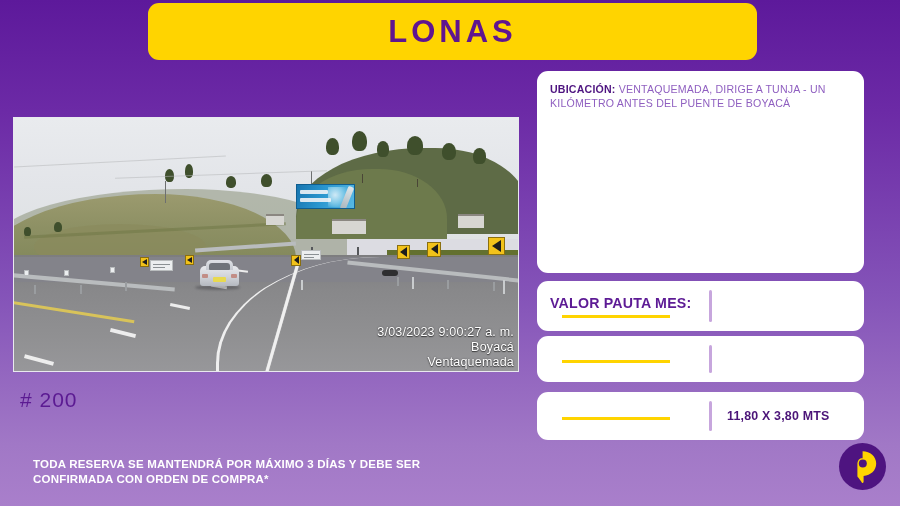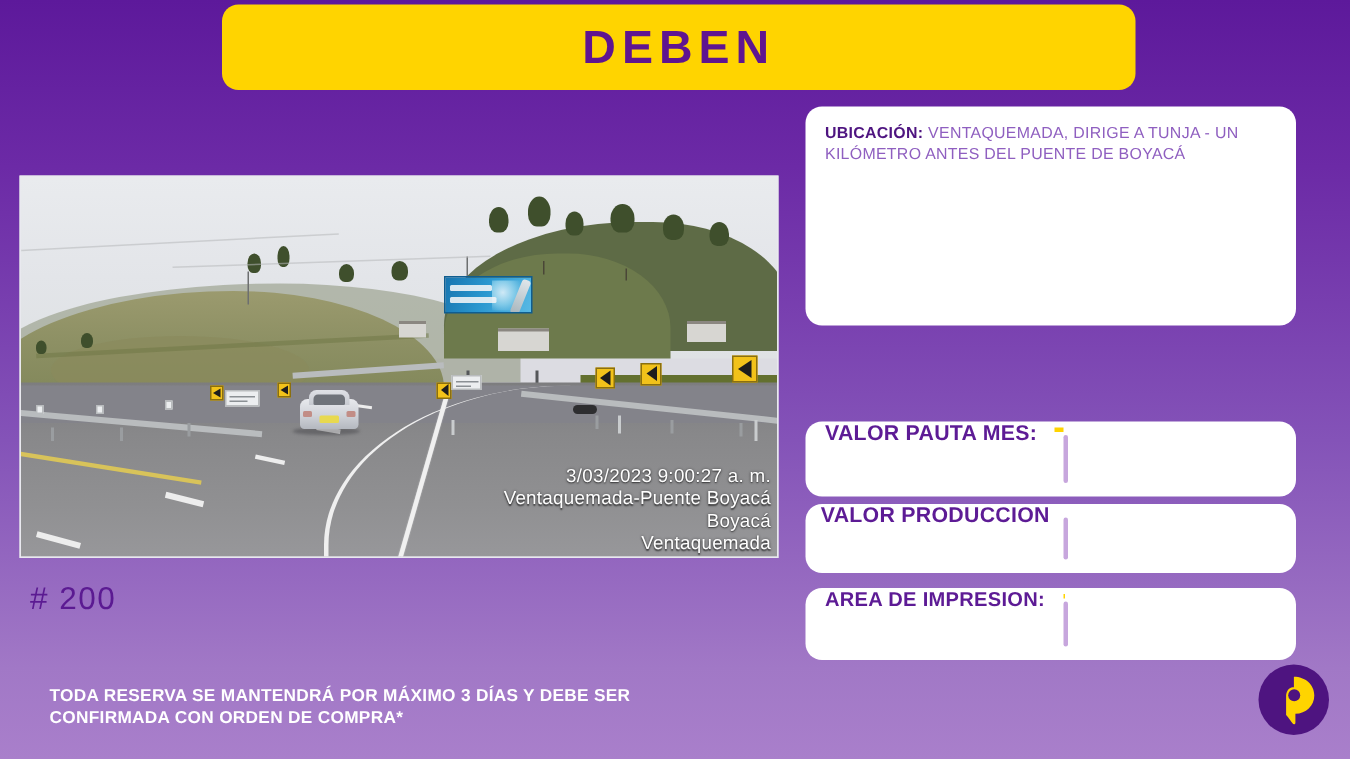"DEBEN" span { text: DEBEN -> LONAS }
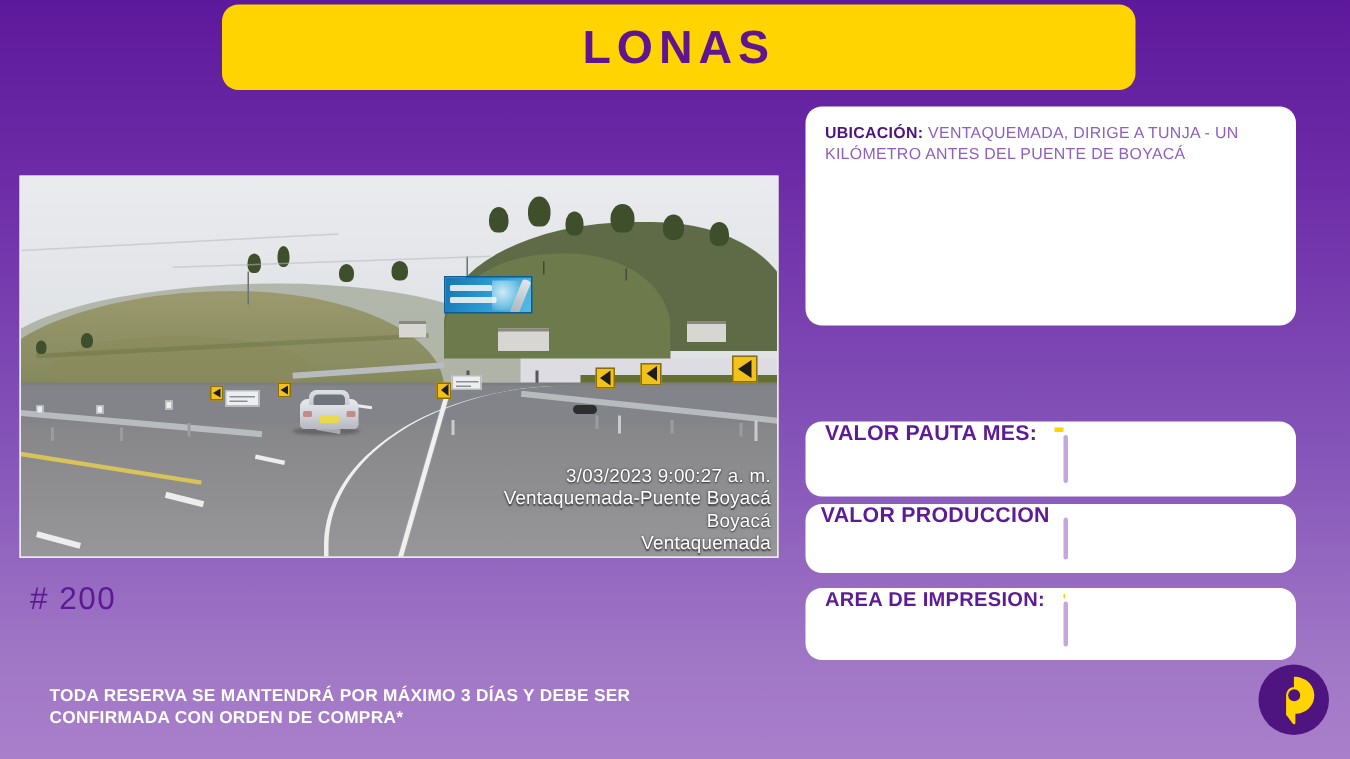"UBICACIÓN: VENTAQUEMADA, DIRIGE A TUNJA" #panel-location { height: 146px -> 202px }
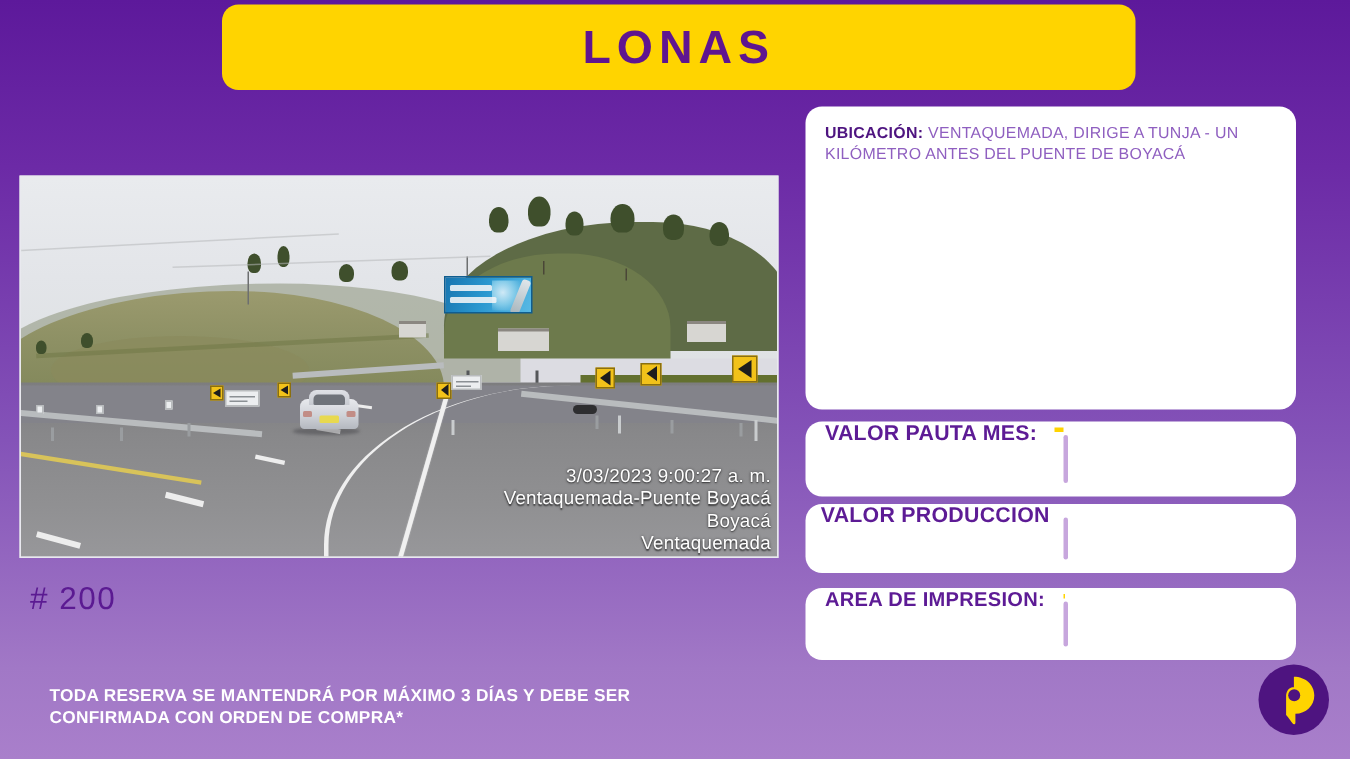"VALOR PAUTA MES:" .kv-left { flex-direction: row -> column }
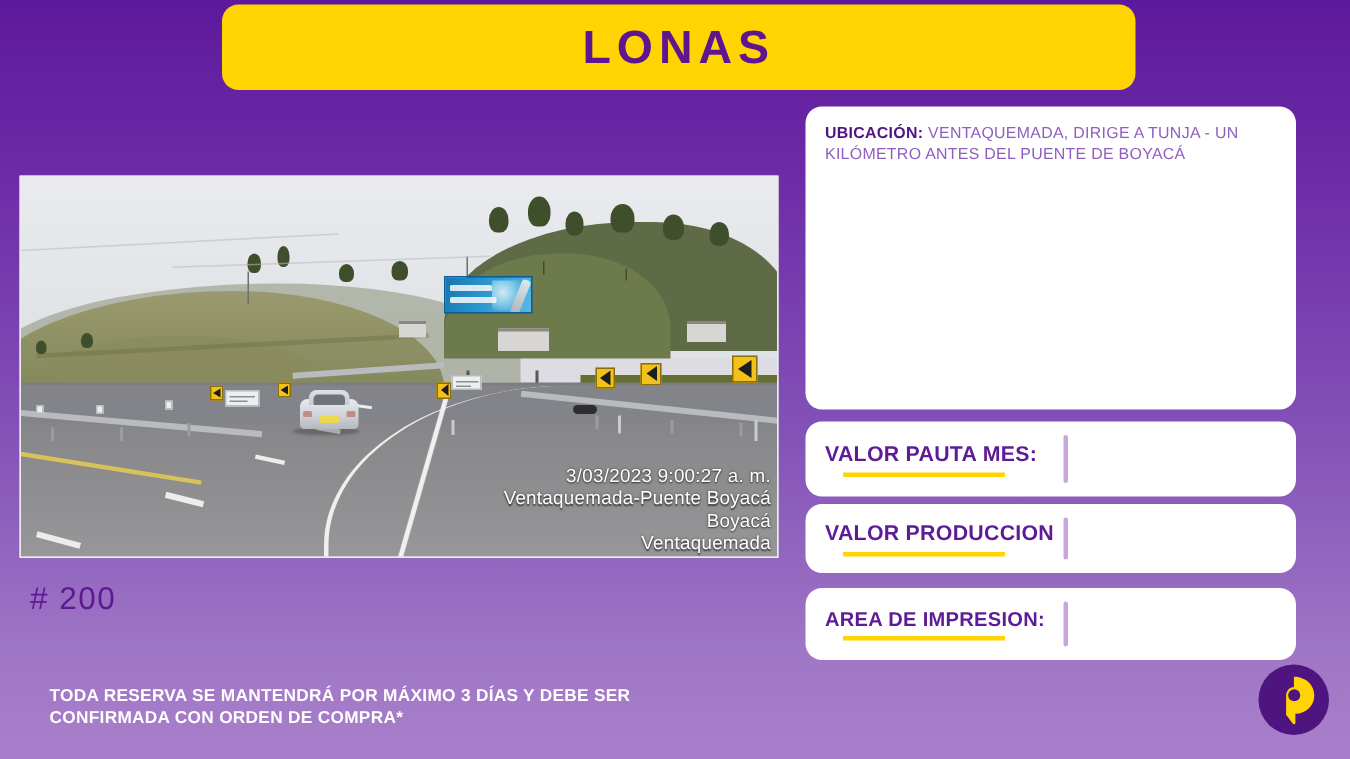"Ventaquemada-Puente Boyacá" div { html: <div>Ventaquemada-Puente Boyacá</div> -> none }
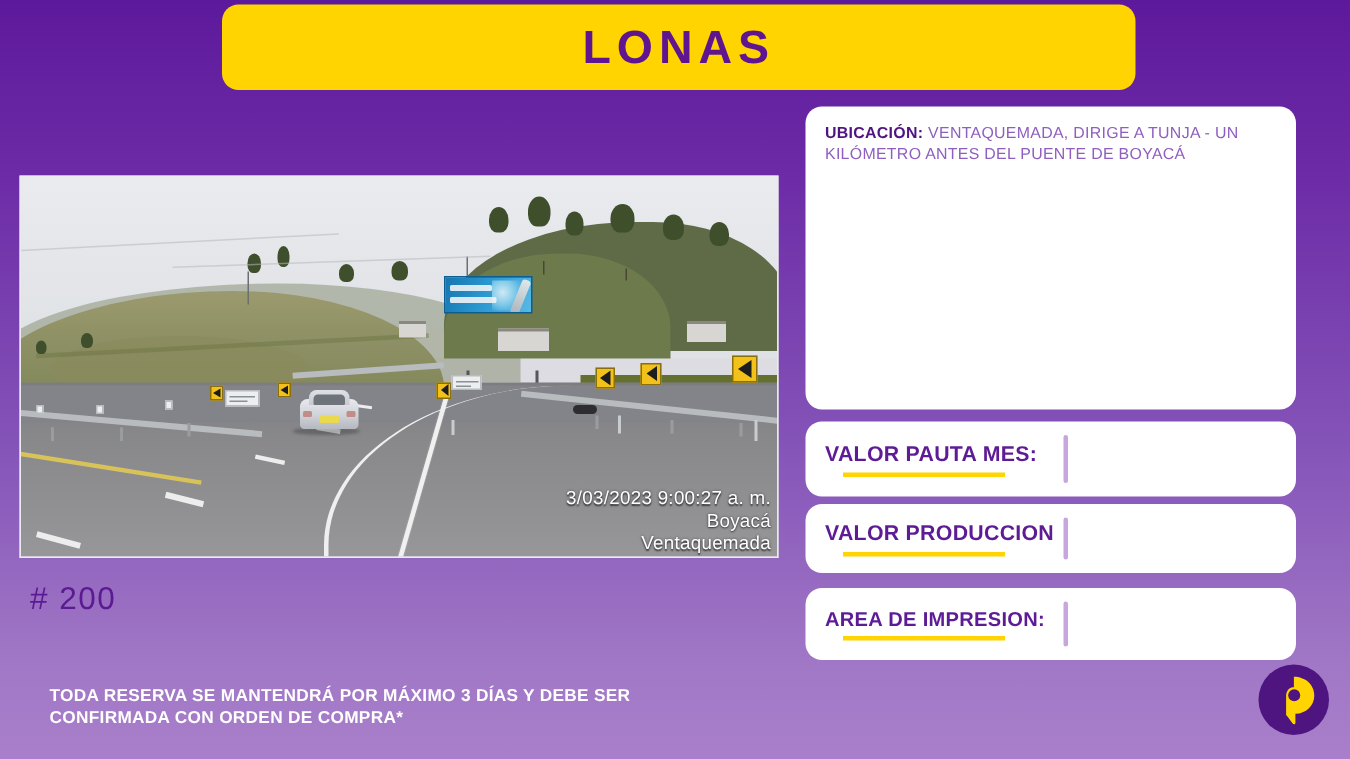"VALOR PRODUCCION" span.kv-label { html: <span>VALOR PRODUCCION</span> -> none }
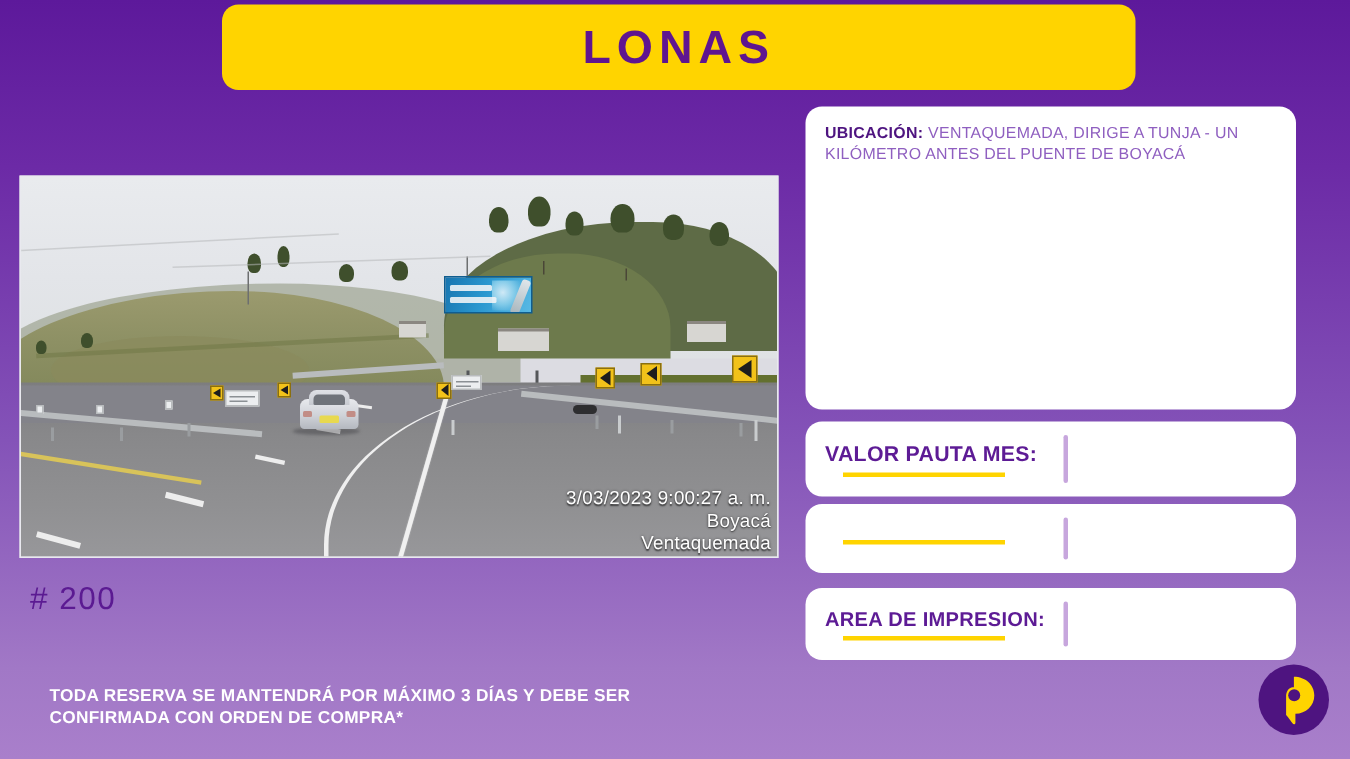"AREA DE IMPRESION:" span.kv-label { html: <span>AREA DE IMPRESION:</span> -> none }
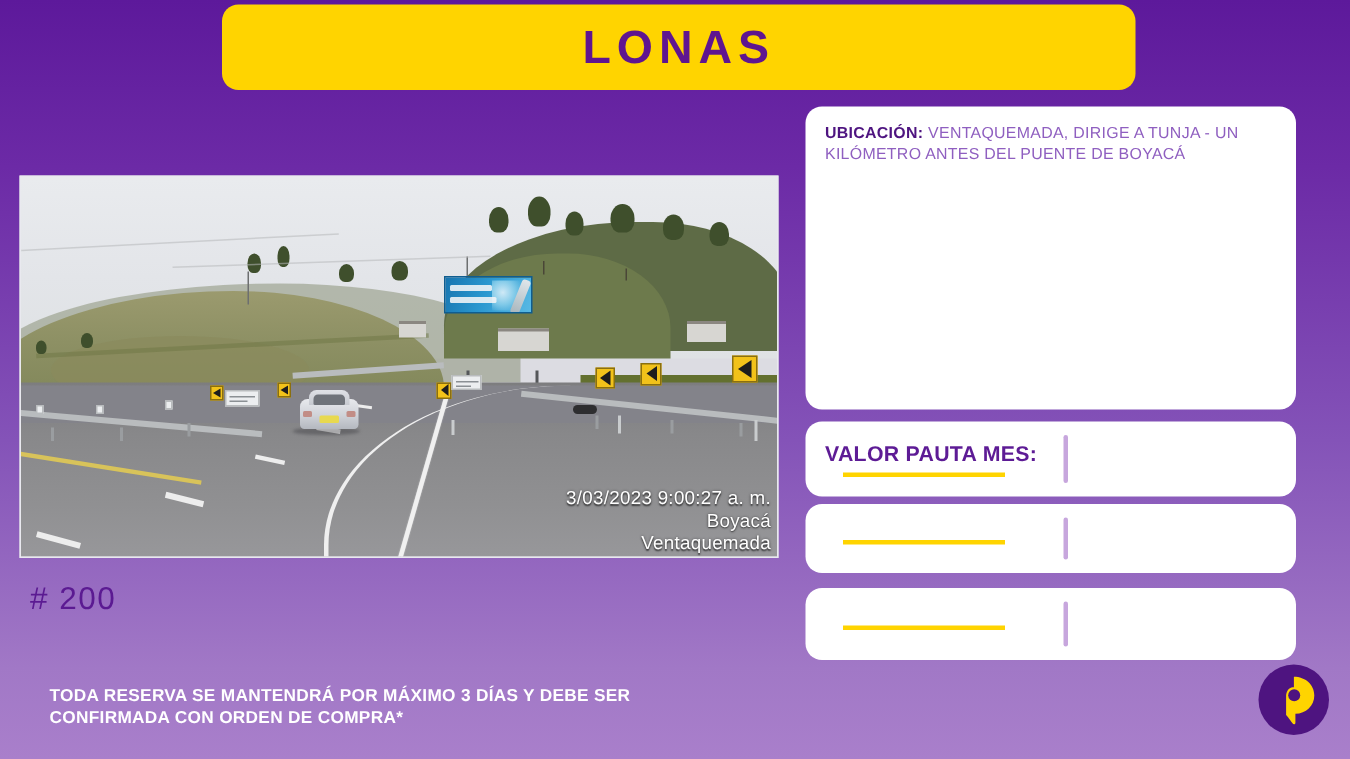"11,80 X 3,80 MTS" div.kv-right { html: none -> <div> <span>11,80 X 3,80 MTS</span> </div> }
